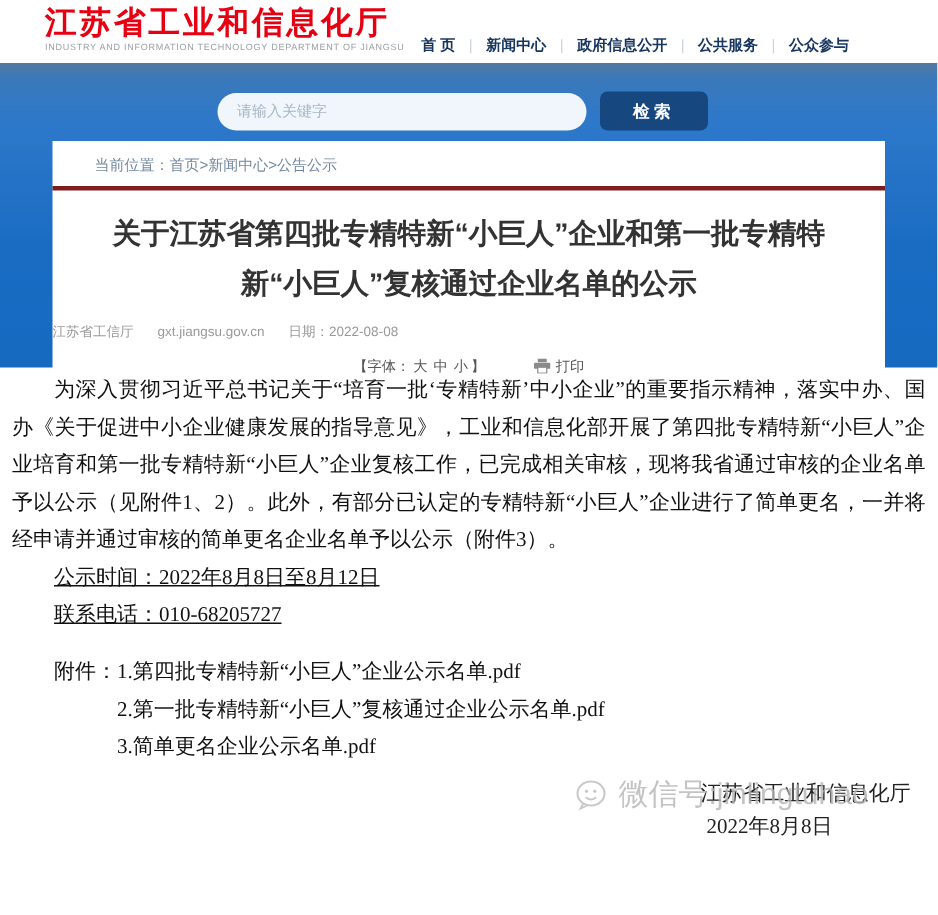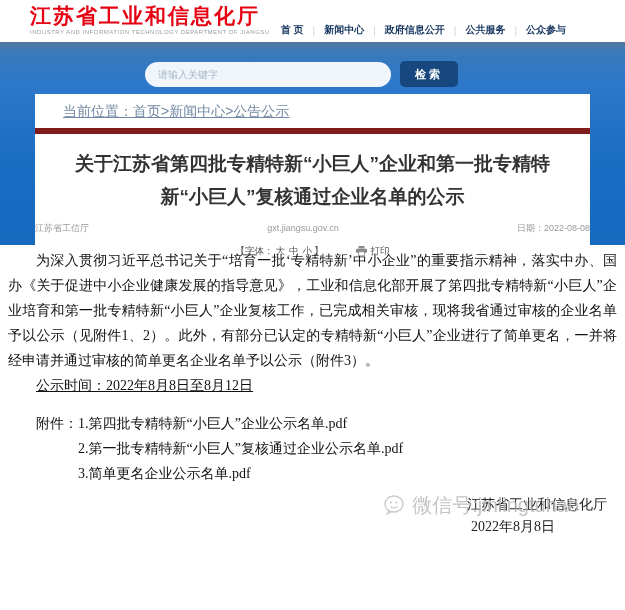"检索" .search-btn { width: 58px -> 72px }
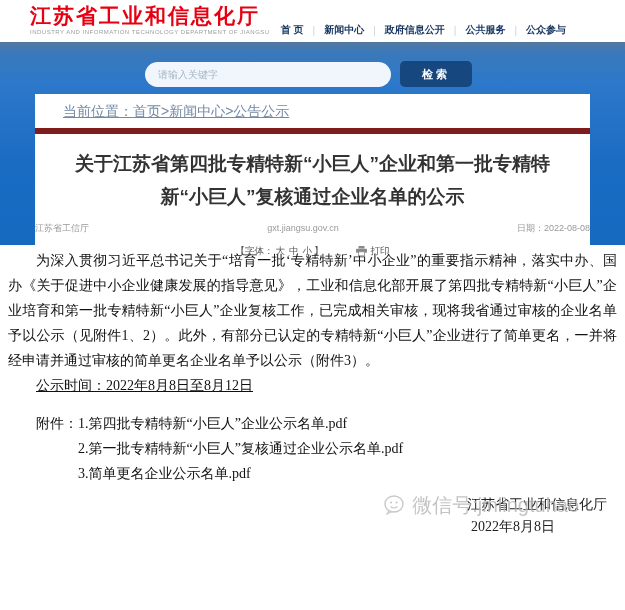"当前位置：首页>新闻中心>公告公示" .breadcrumb { border-bottom: 6px solid #7f1d1d -> 3px solid #7f1d1d; font-size: 14px -> 10px; text-decoration: underline -> none }
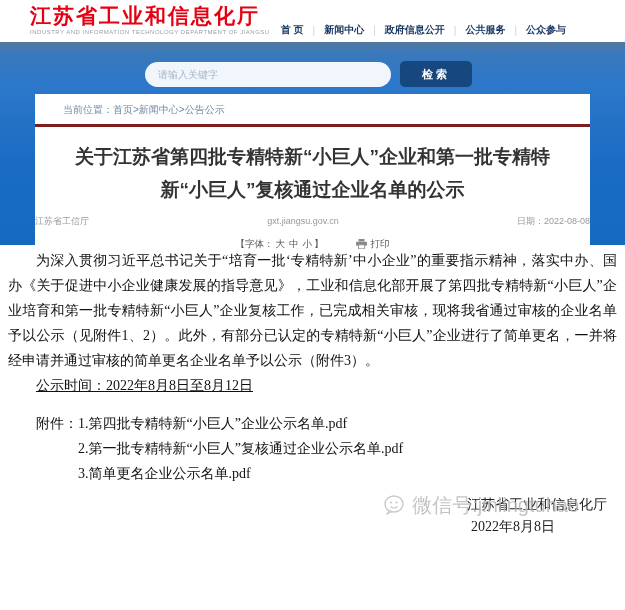"江苏省工信厅" .meta-row { justify-content: space-between -> flex-start }
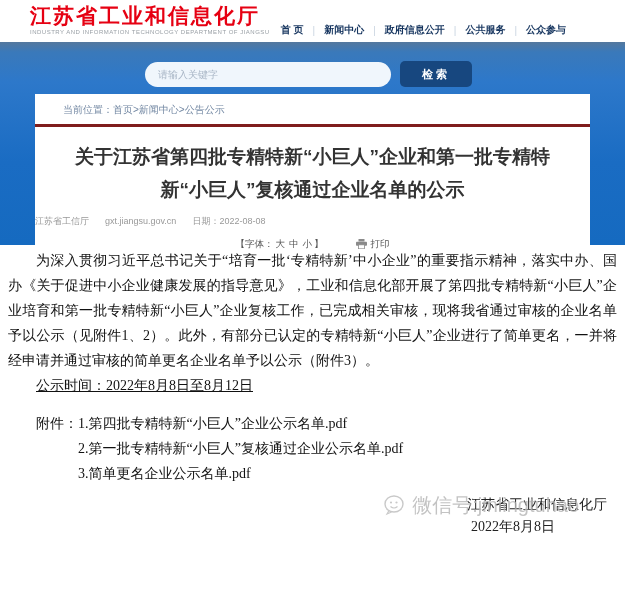"联系电话：010-68205727" div.info-line { html: none -> <div>联系电话：010-68205727</div> }
